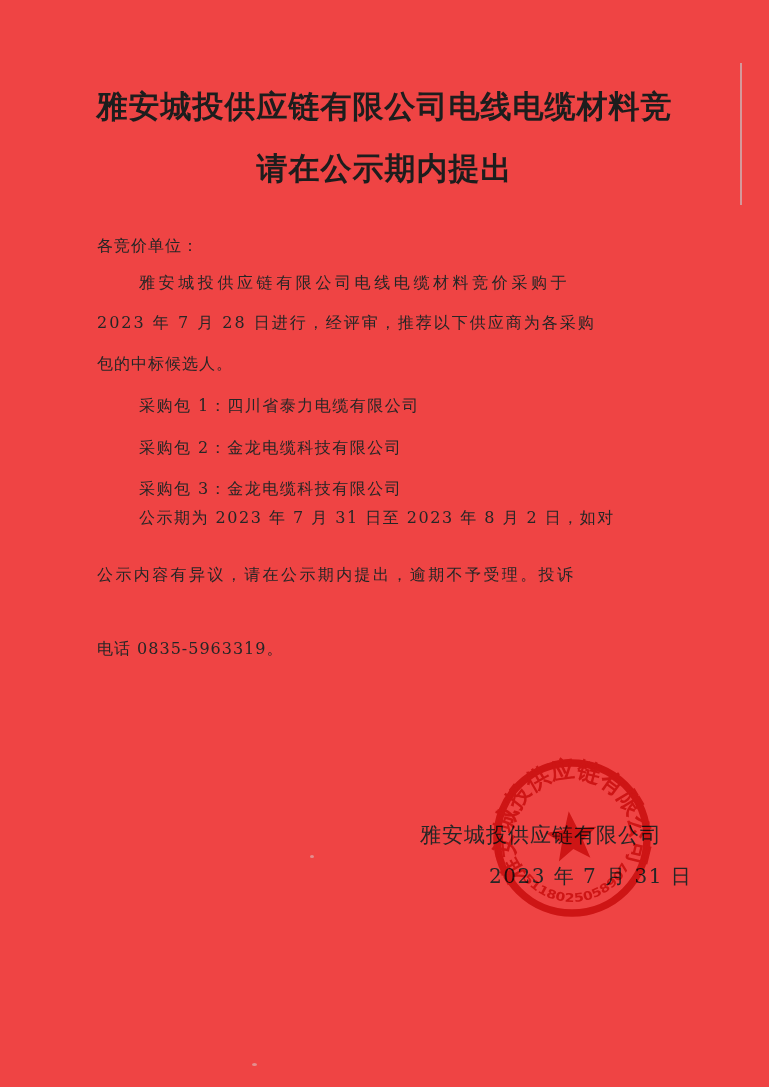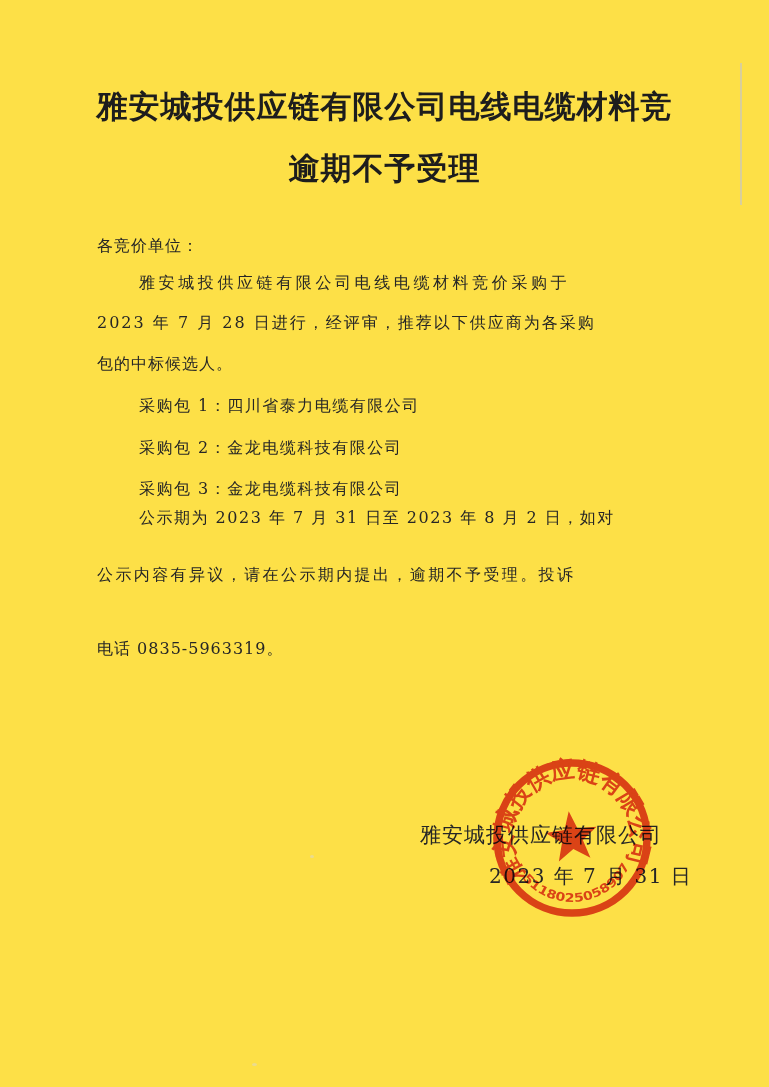"雅安城投供应链有限公司电线电缆材料竞" .page { background: #fde047 -> #ef4444 }
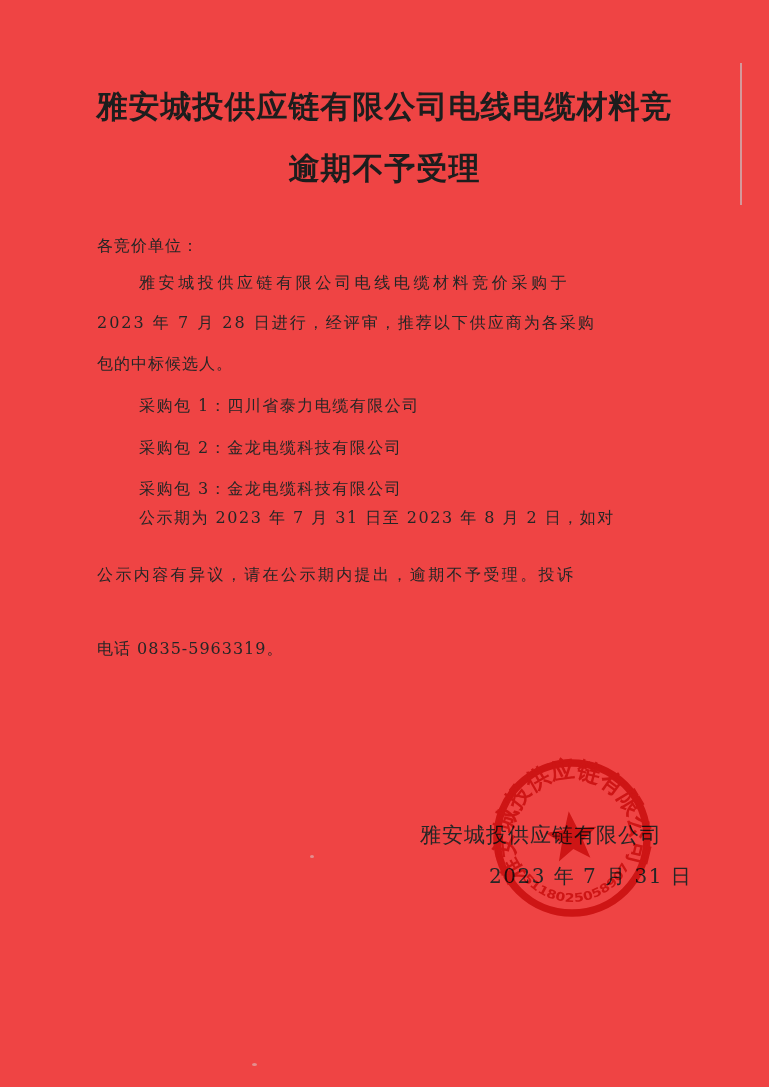"逾期不予受理" div.title-line { text: 逾期不予受理 -> 请在公示期内提出 }
